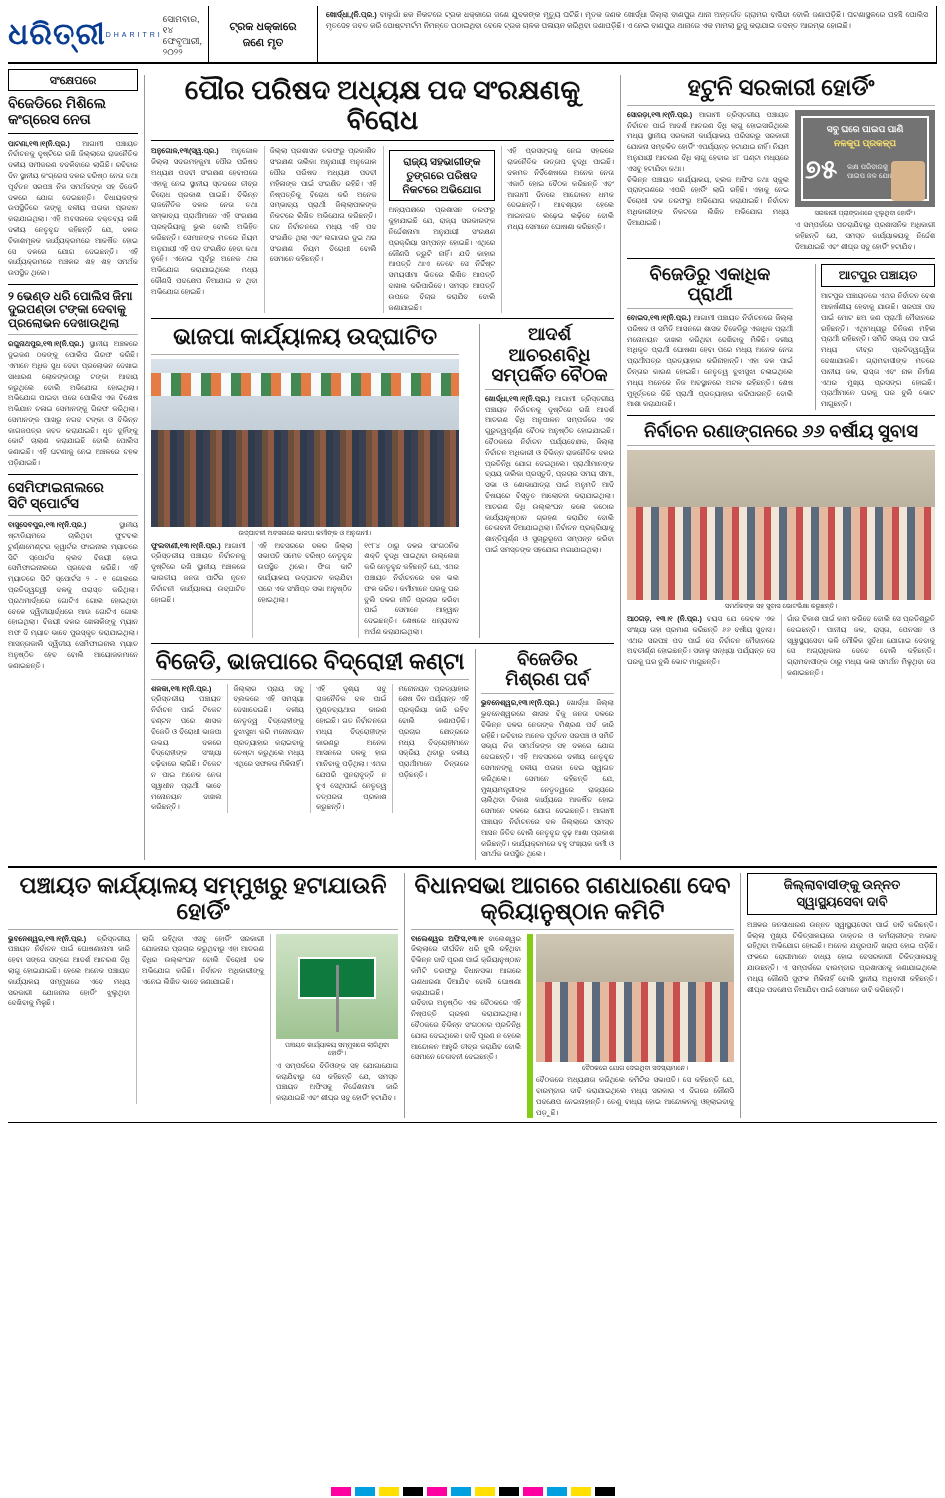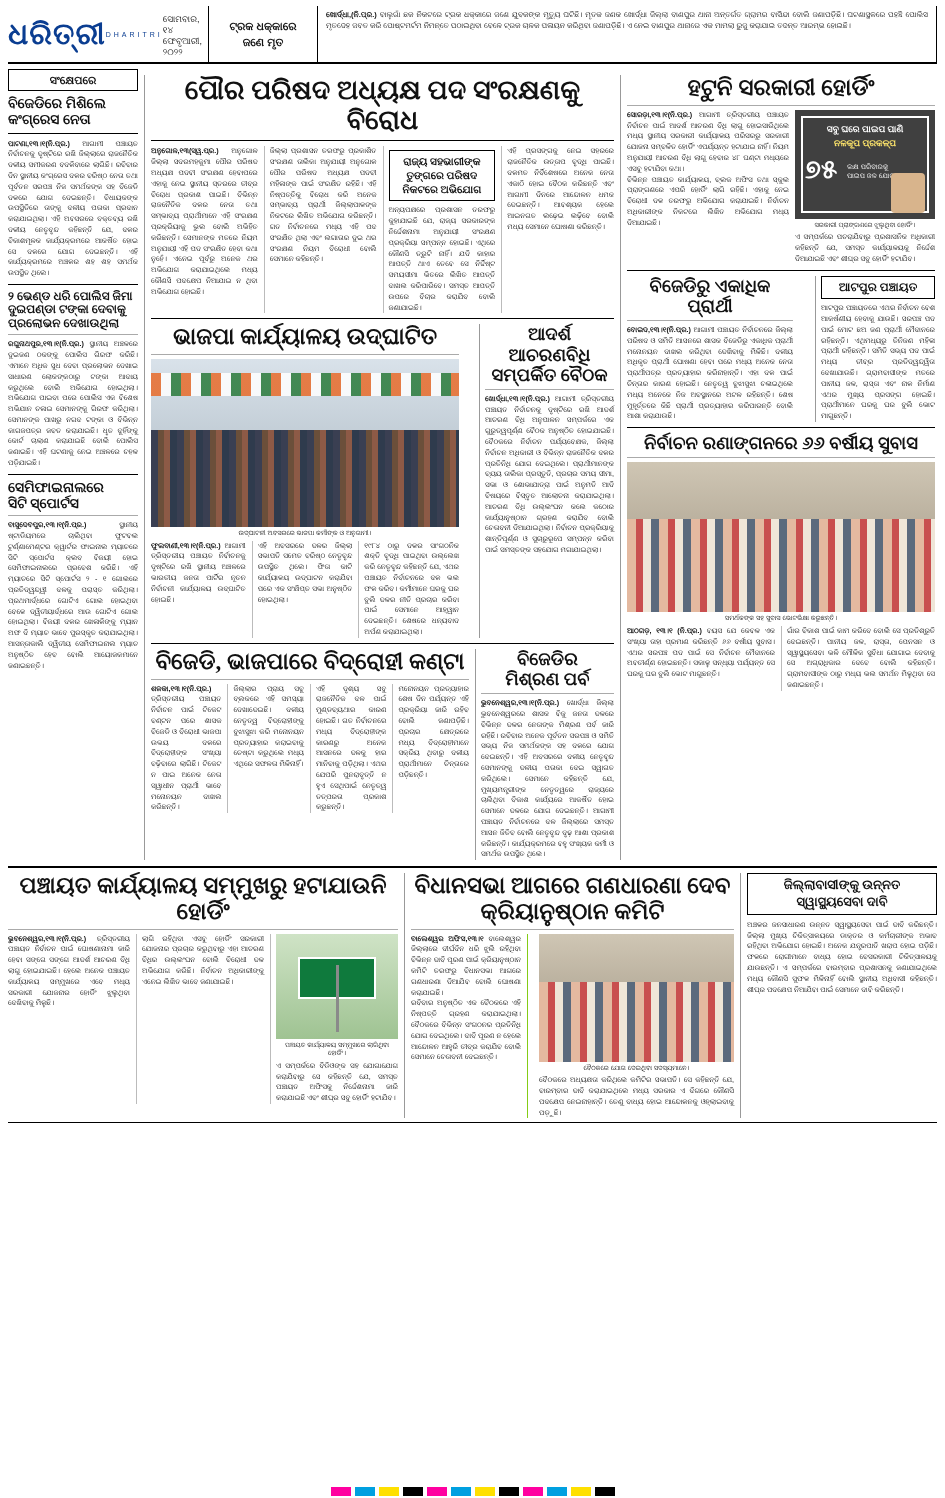"ସବୁ ଘରେ ପାଇପ ପାଣି" div.photo { background: #404040 -> #737373; height: 109px -> 97px }
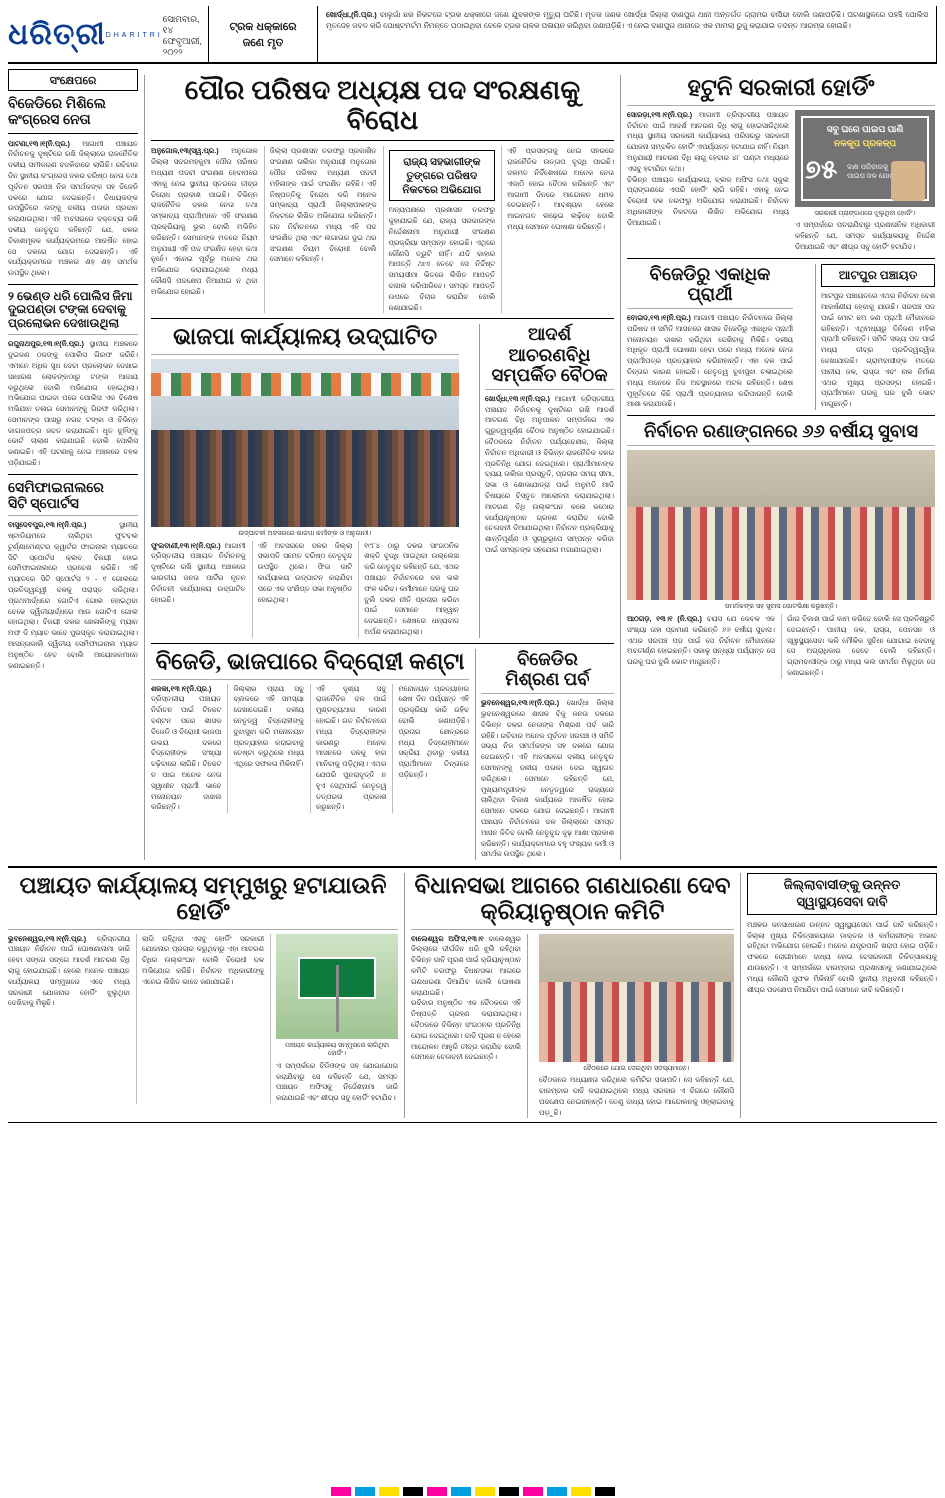"ବୈଠକରେ ଅଧ୍ୟକ୍ଷତା କରିଥିଲେ କମିଟିର ସଭାପତି।" div { border-left: 1px solid #84cc16 -> 6px solid #84cc16; padding-left: 11px -> 3px }
